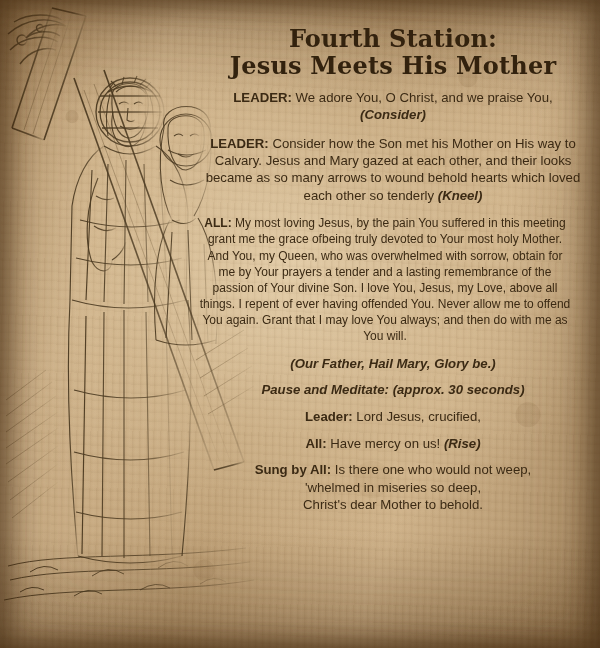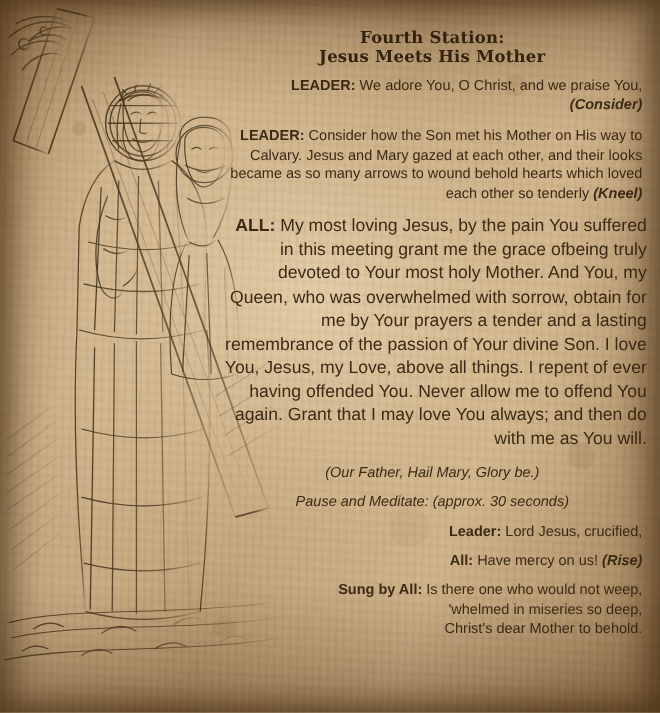"Fourth Station:" .title { font-size: 15px -> 24px }
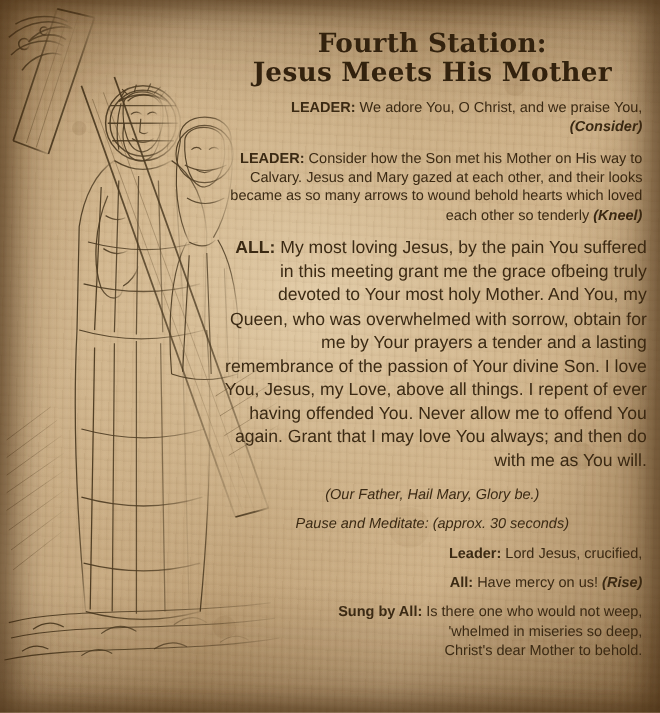"LEADER: We adore You, O" .verse { text-align: right -> none }
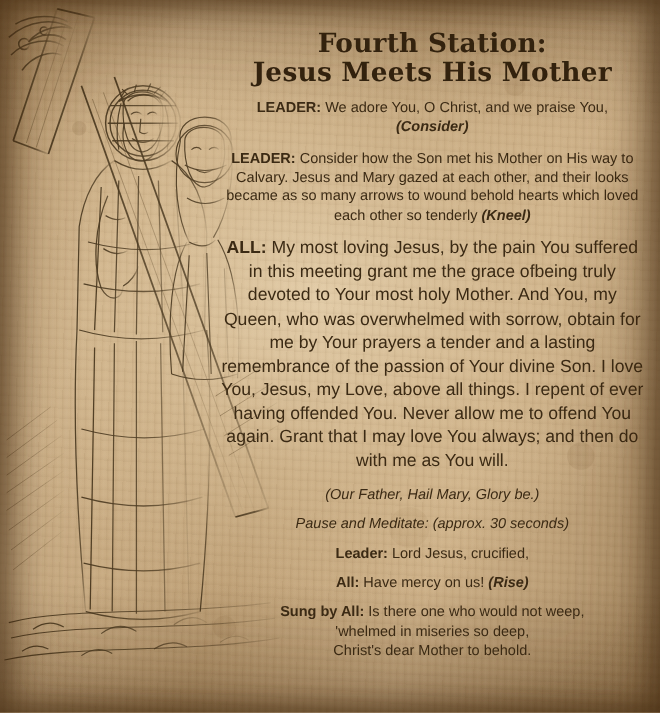"ALL: My most loving Jesus," .big-body { font-size: 16px -> 12px; margin: 0 0 12px 0 -> 0 16px 12px 0 }
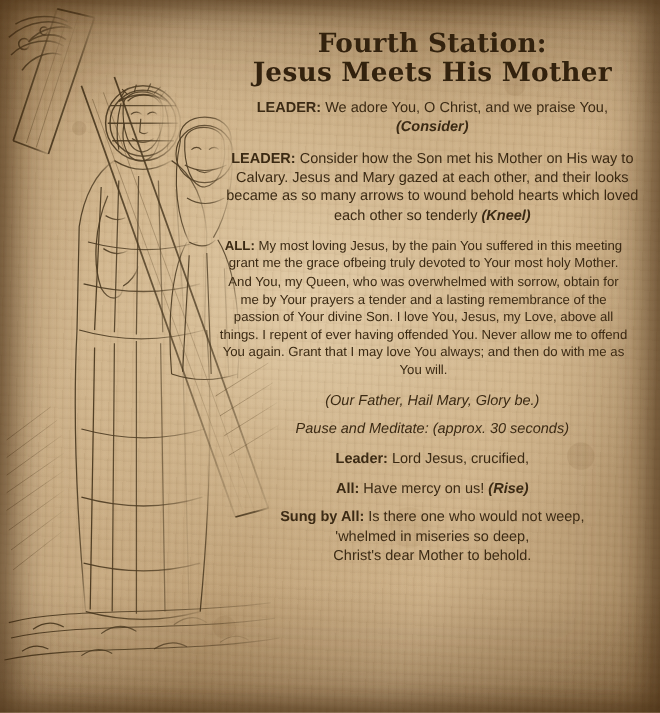"(Our Father, Hail Mary, Glory" .block-italic { font-weight: normal -> bold }
